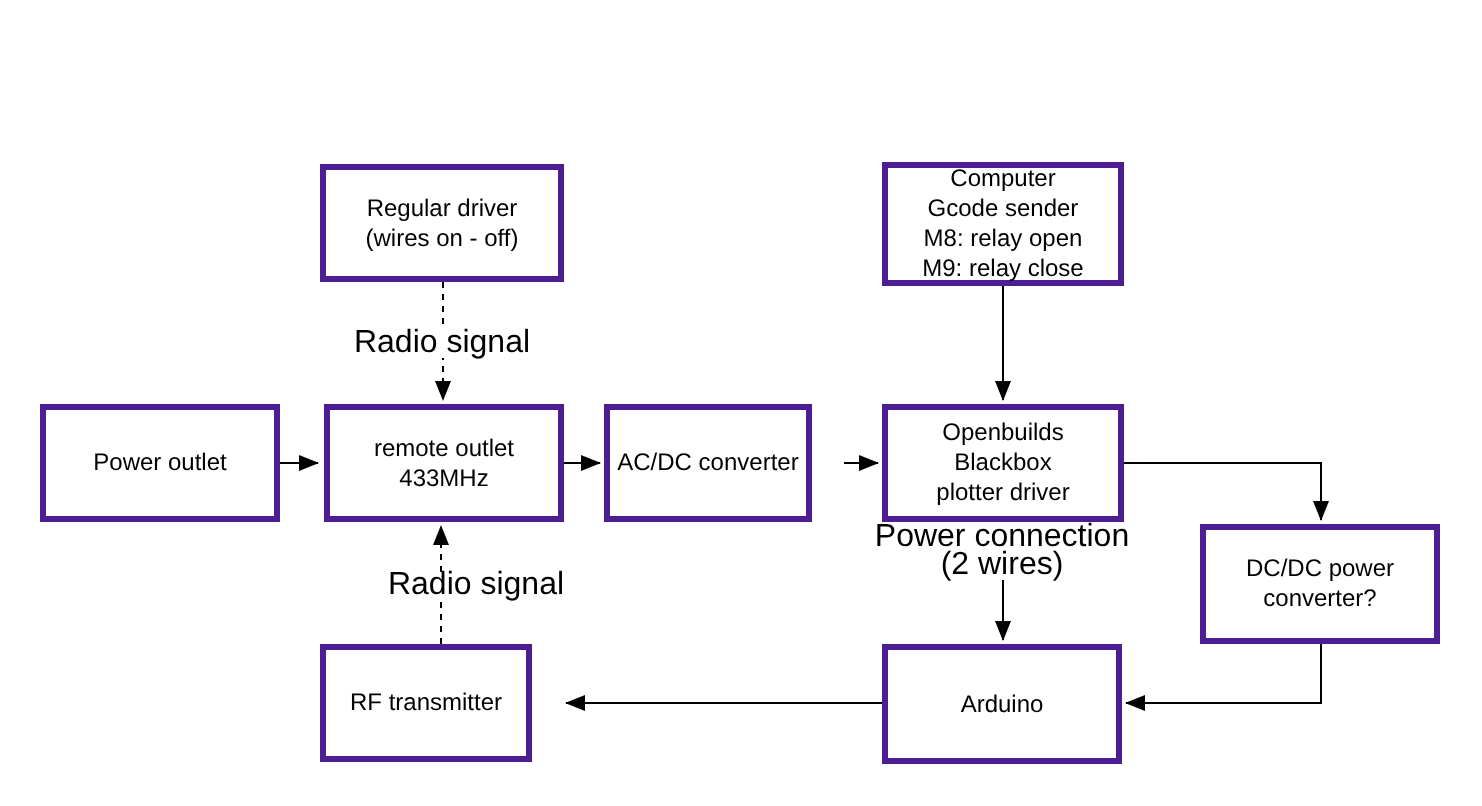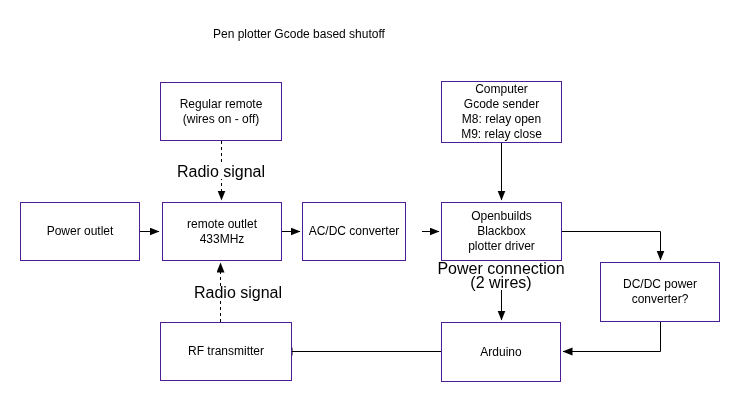"Pen plotter Gcode based shutoff" div.diagram-title { html: <div>Pen plotter Gcode based shutoff</div> -> none }
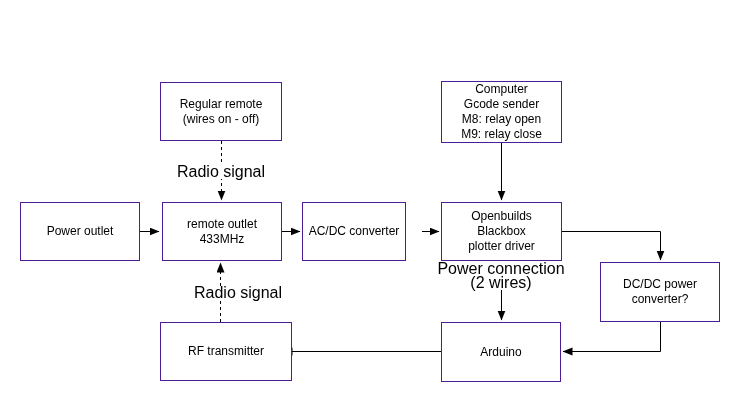"Computer" .node { border: 1px solid #4c1d95 -> 3px solid #4c1d95 }
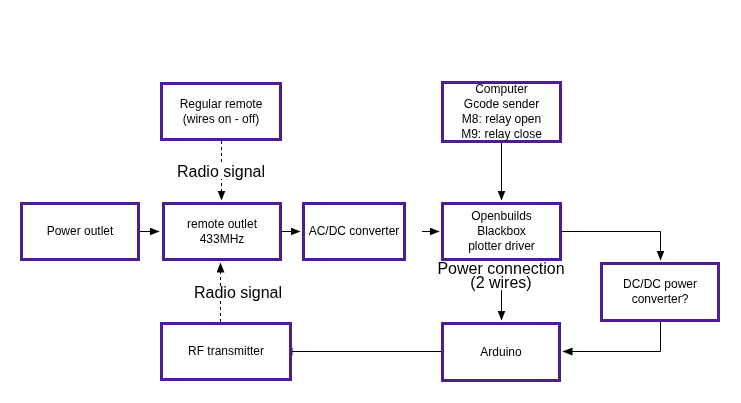"Regular remote" div { text: remote -> driver }
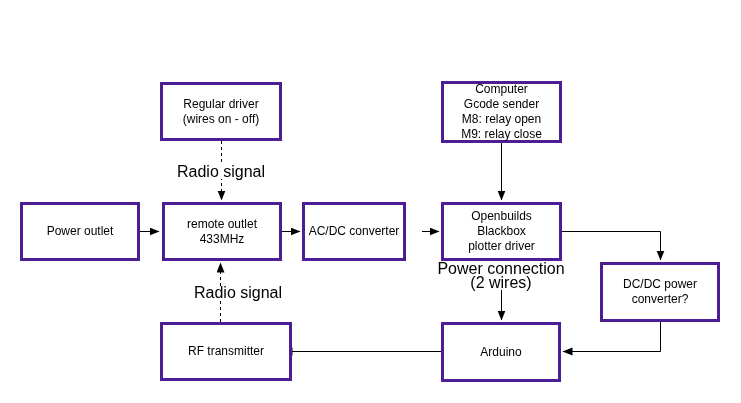"RF transmitter" div.node { width: 132px -> 106px }
